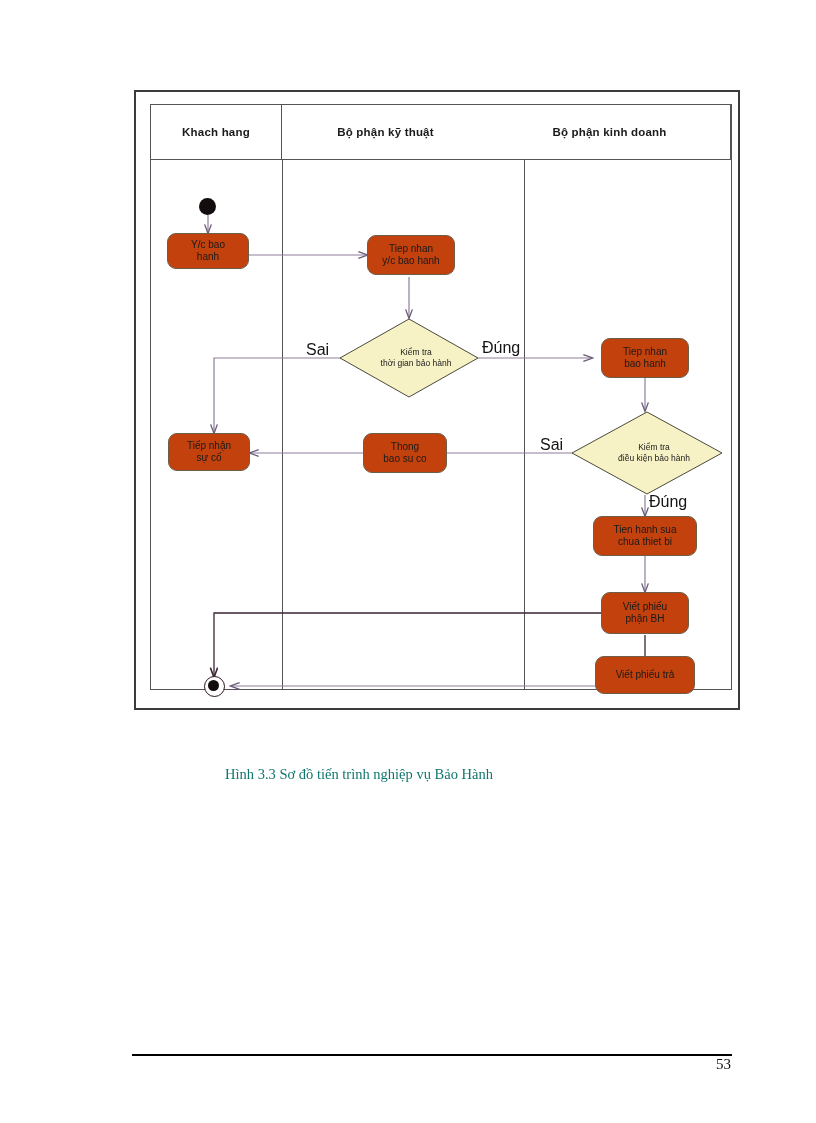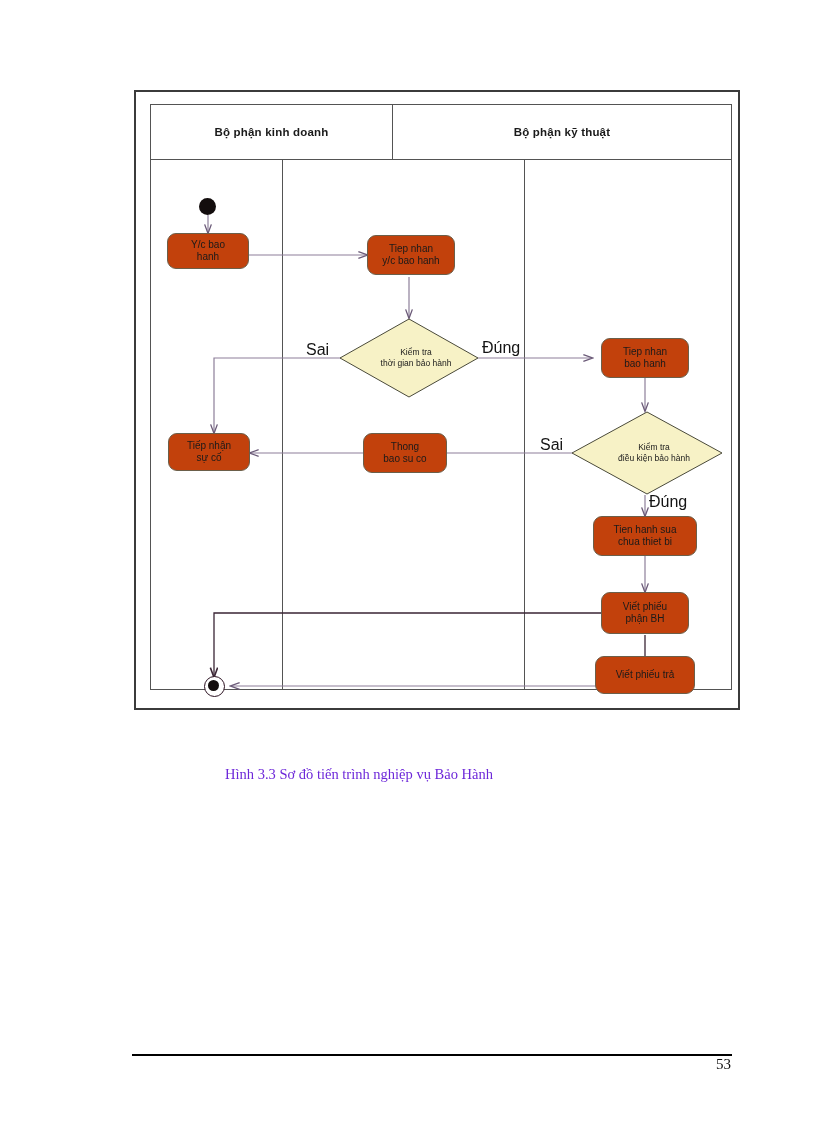"Khach hang" div.lane-header { html: none -> <div> <span>Khach hang</span> </div> }
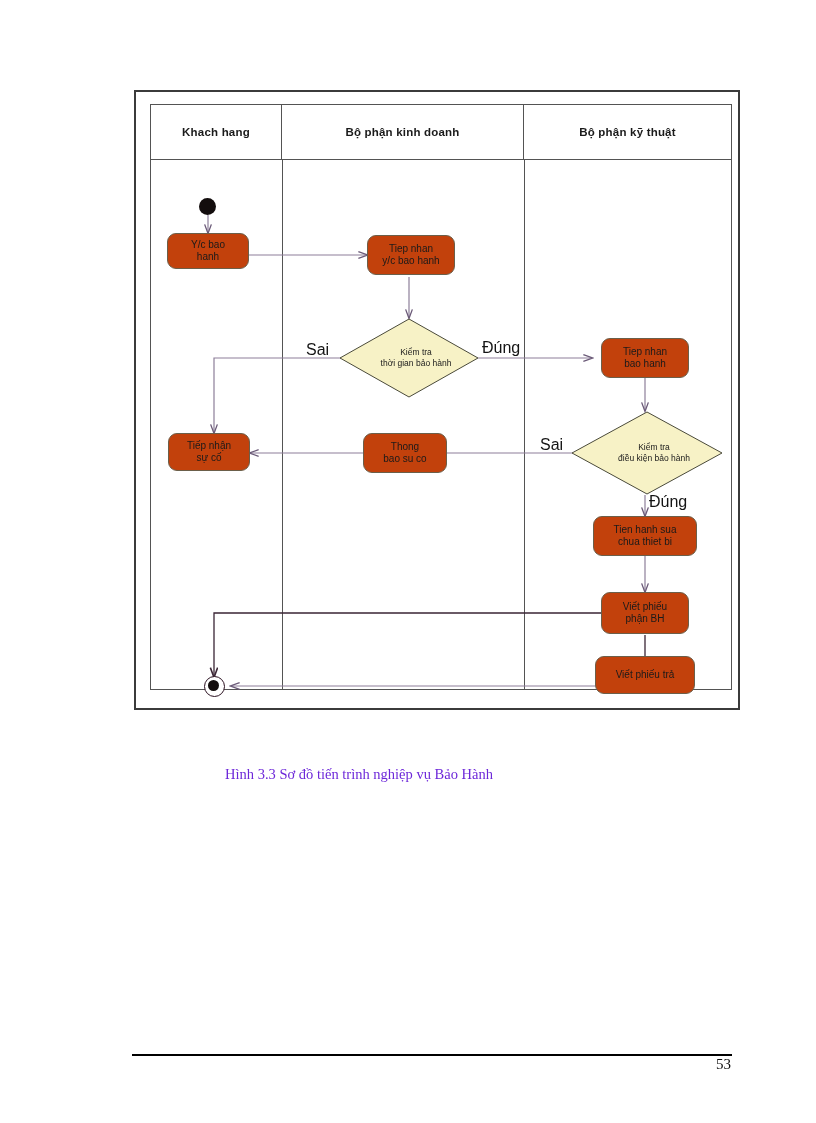"Bộ phận kinh doanh" div.lane-header { order: before "Bộ phận kỹ thuật" -> after "Bộ phận kỹ thuật" }
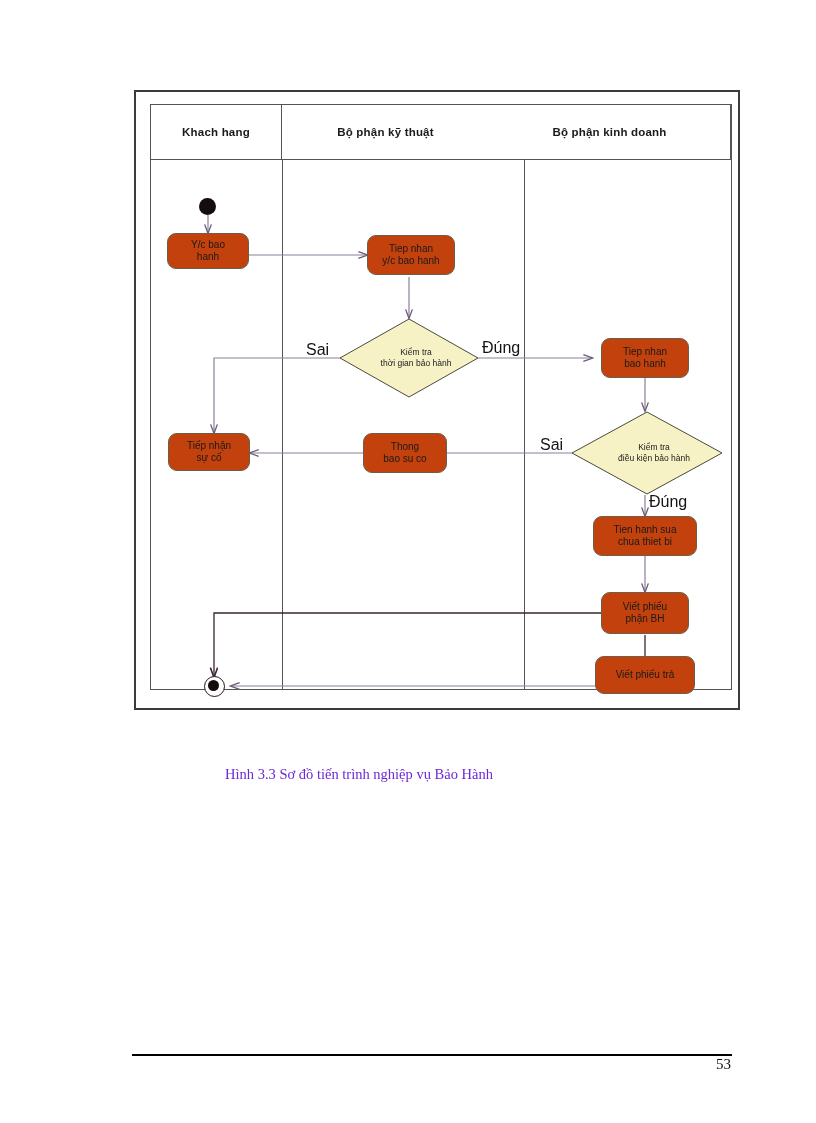"Hình 3.3 Sơ đồ tiến" #figure-caption { color: #6d28d9 -> #0f766e }
